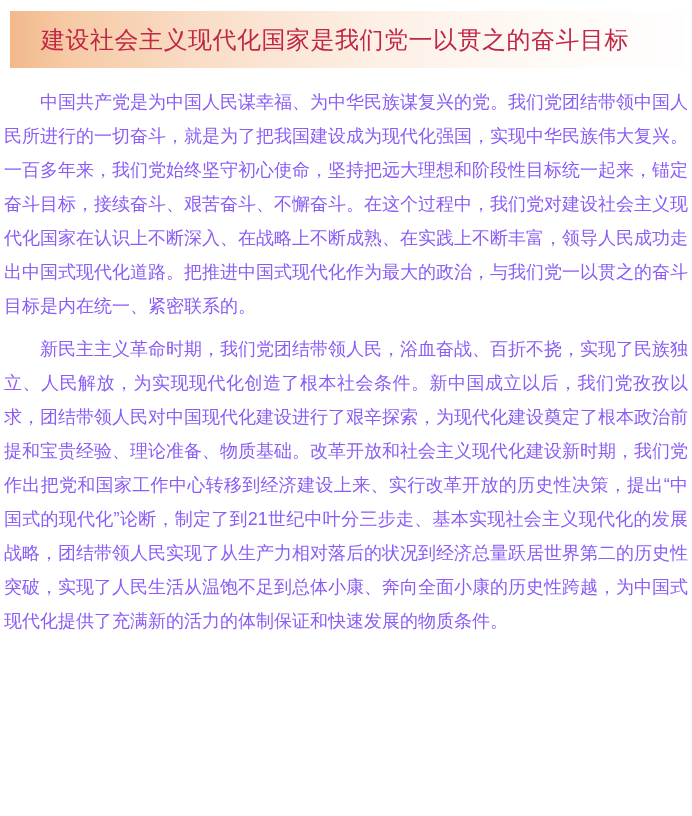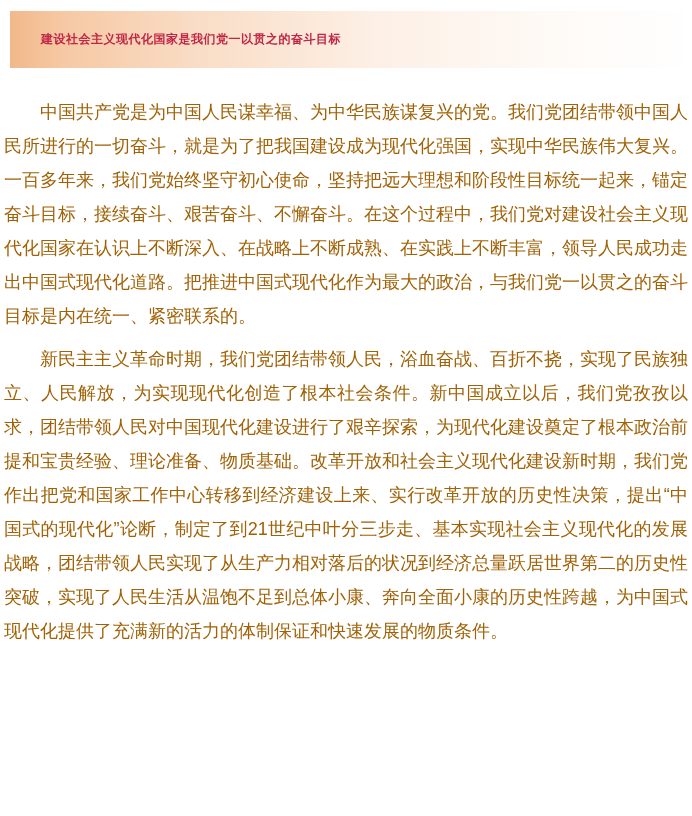"建设社会主义现代化国家是我们党一以贯之的奋斗目标" .banner h1 { font-size: 12px -> 24px; font-weight: bold -> normal }
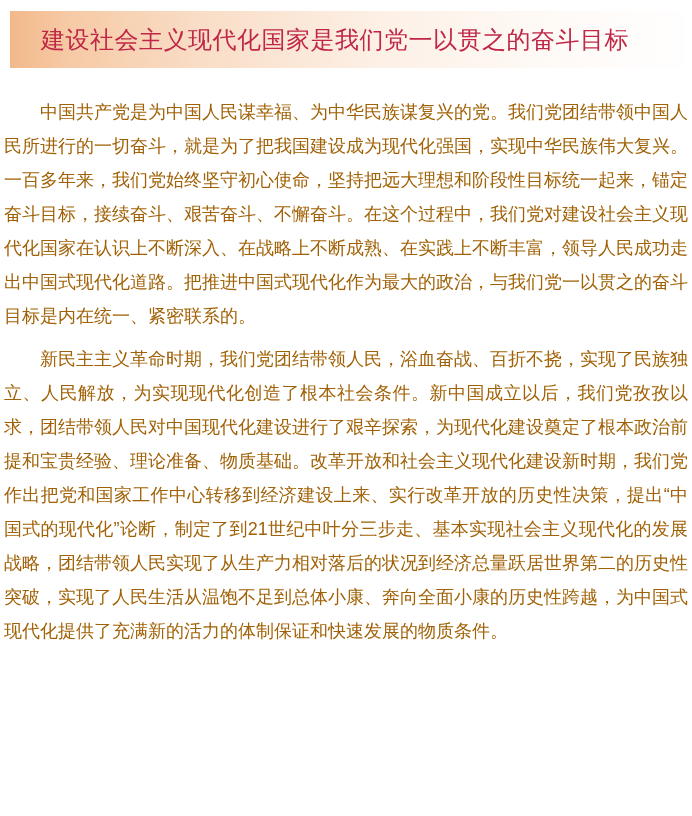"中国共产党是为中国人民谋幸福、为中华民族谋复兴的党。我们党团结带领中国人民所进行" .content { color: #a16207 -> #8b5cf6; padding: 27px 4px 0 4px -> 17px 4px 0 4px }
